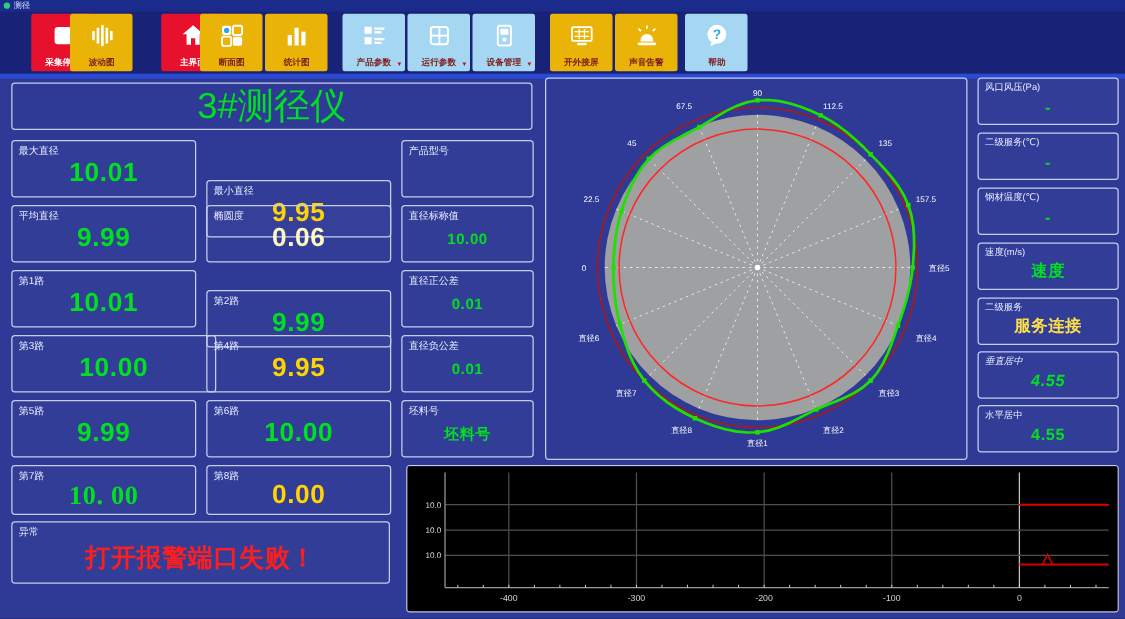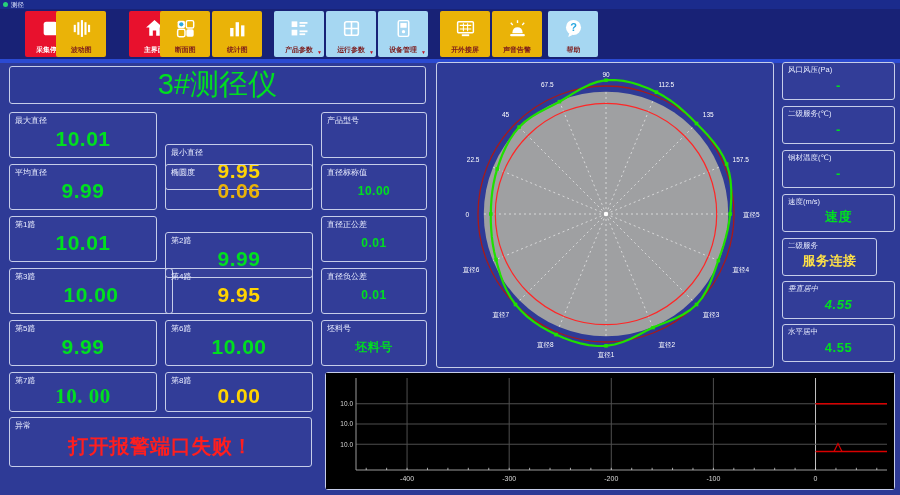"0.06" span.bv { color: #eab308 -> #fef9c3 }
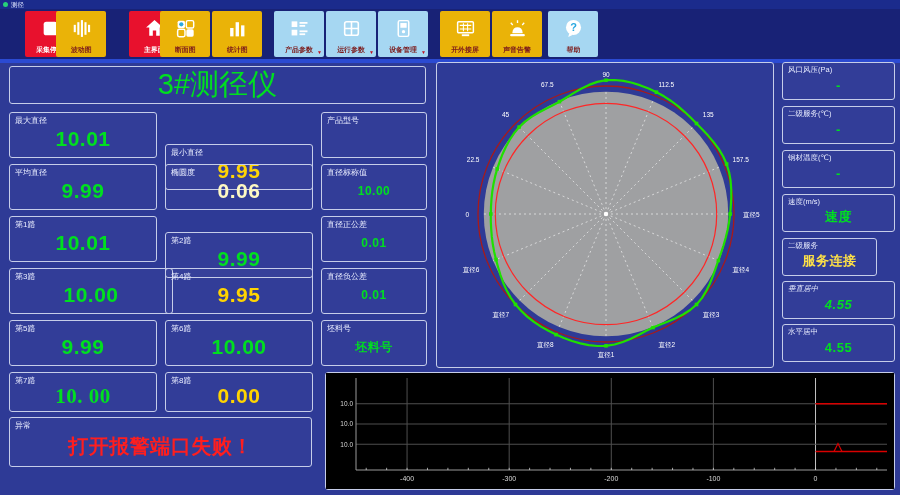"二级服务" div.box { width: 95px -> 113px }
